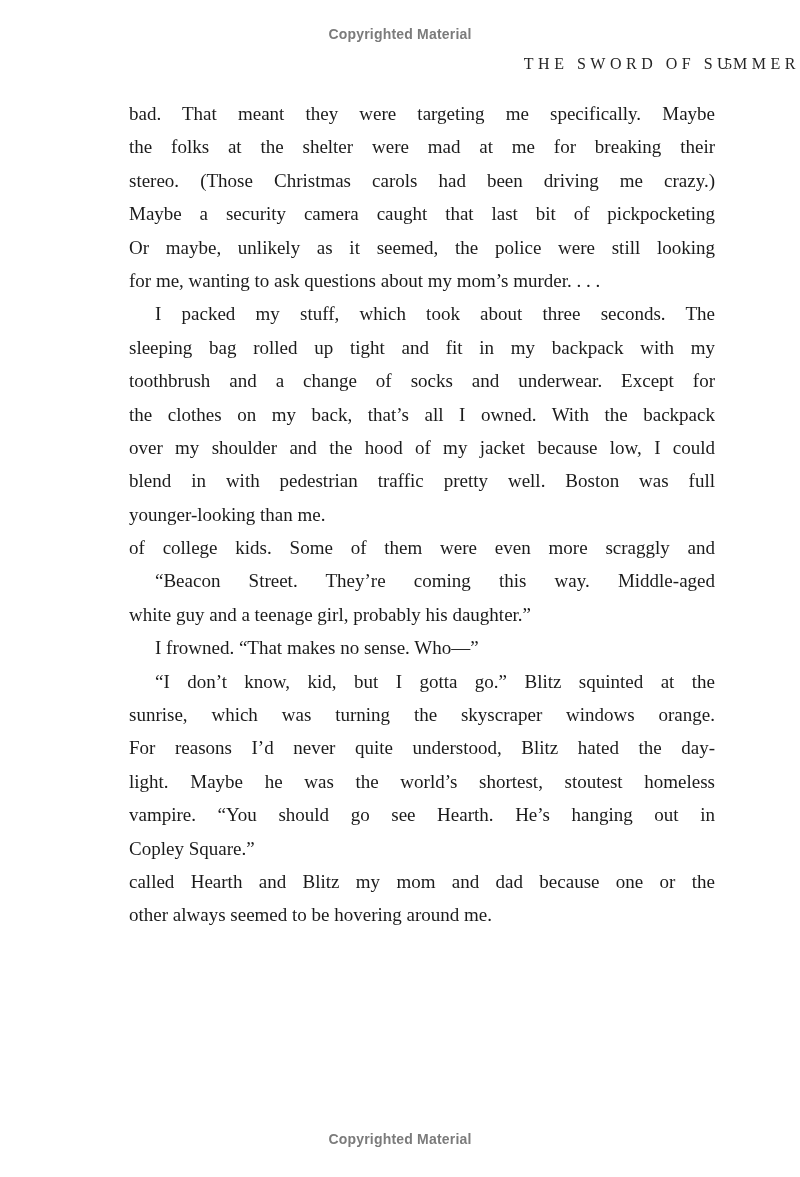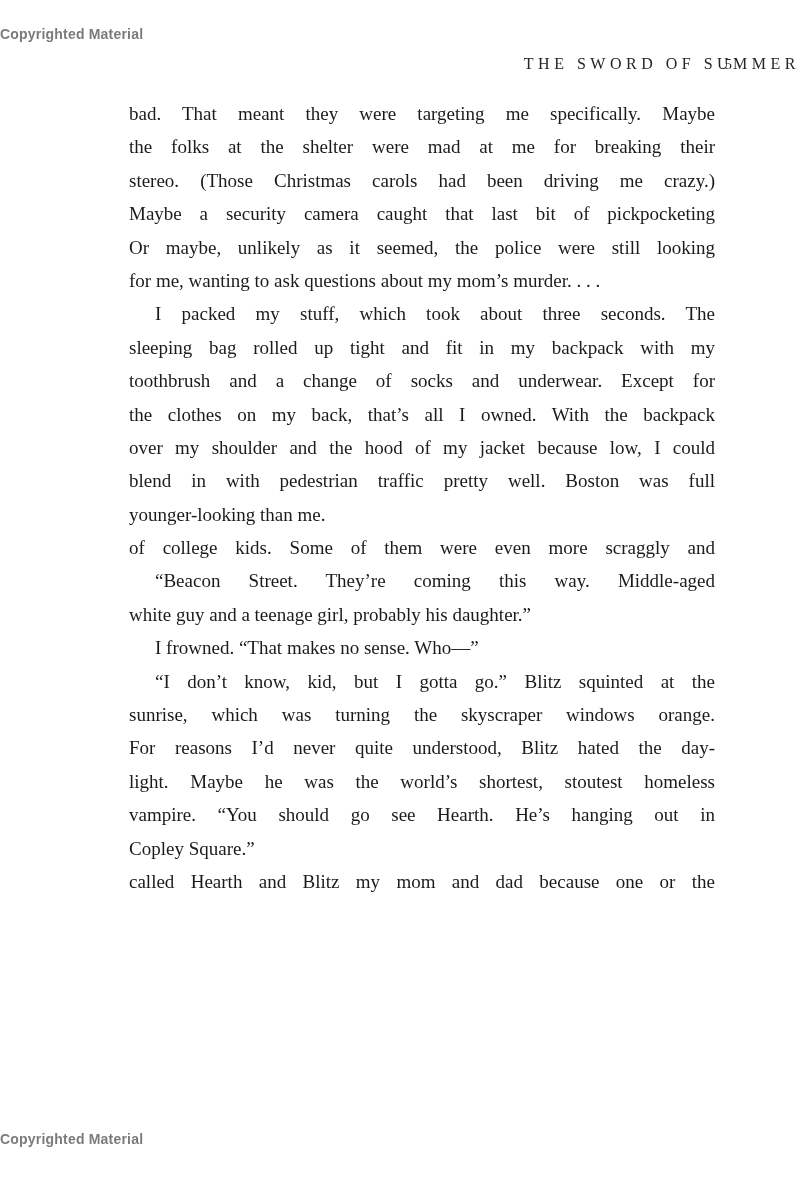"Copyrighted Material" .notice { text-align: none -> center }
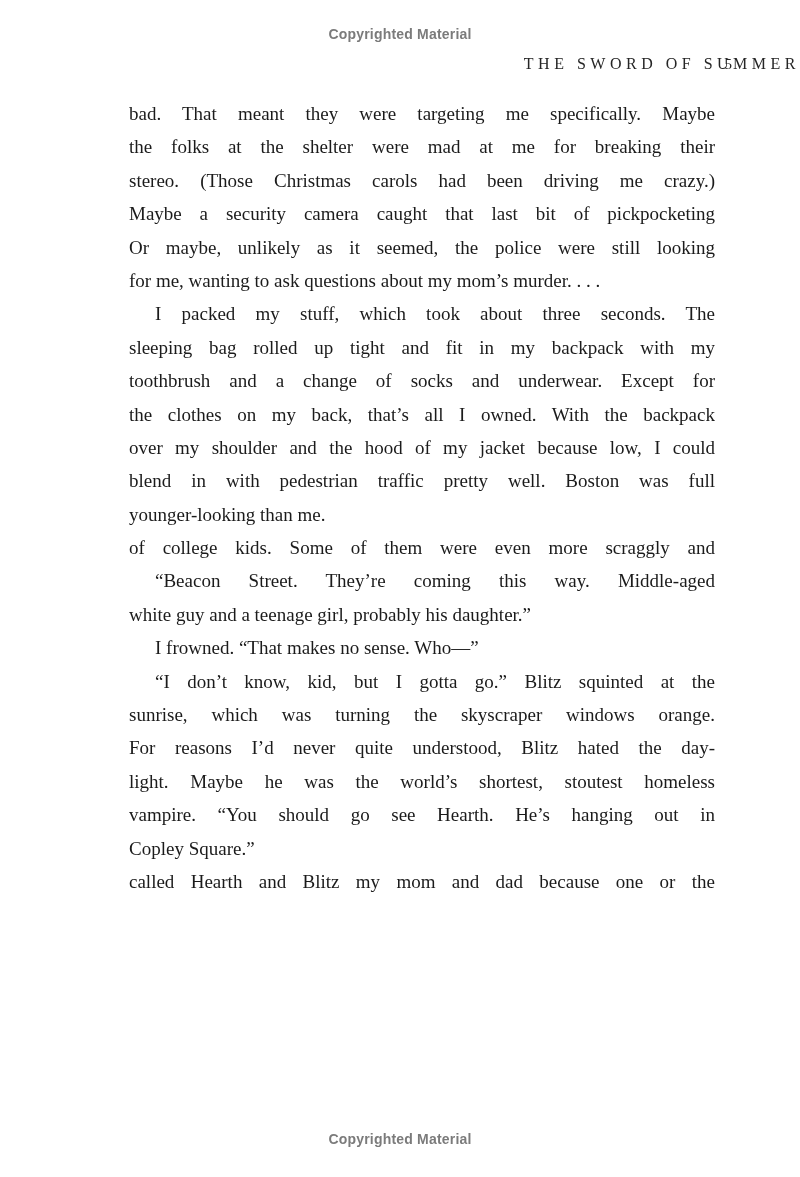"other always seemed to be" div.line { html: none -> <div>other always seemed to be hovering around me.</div> }
